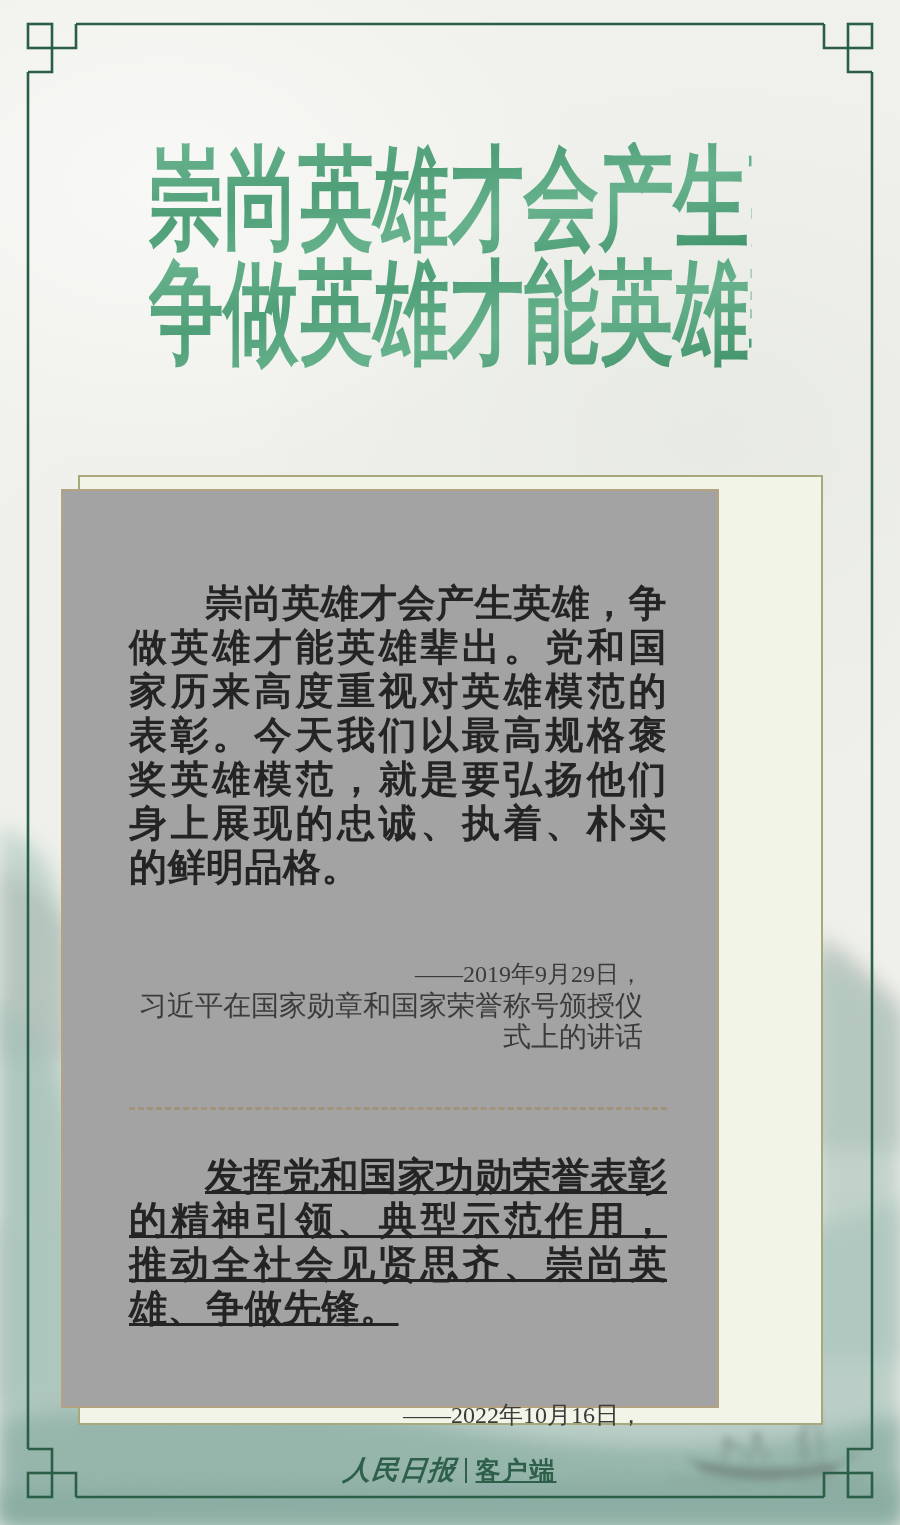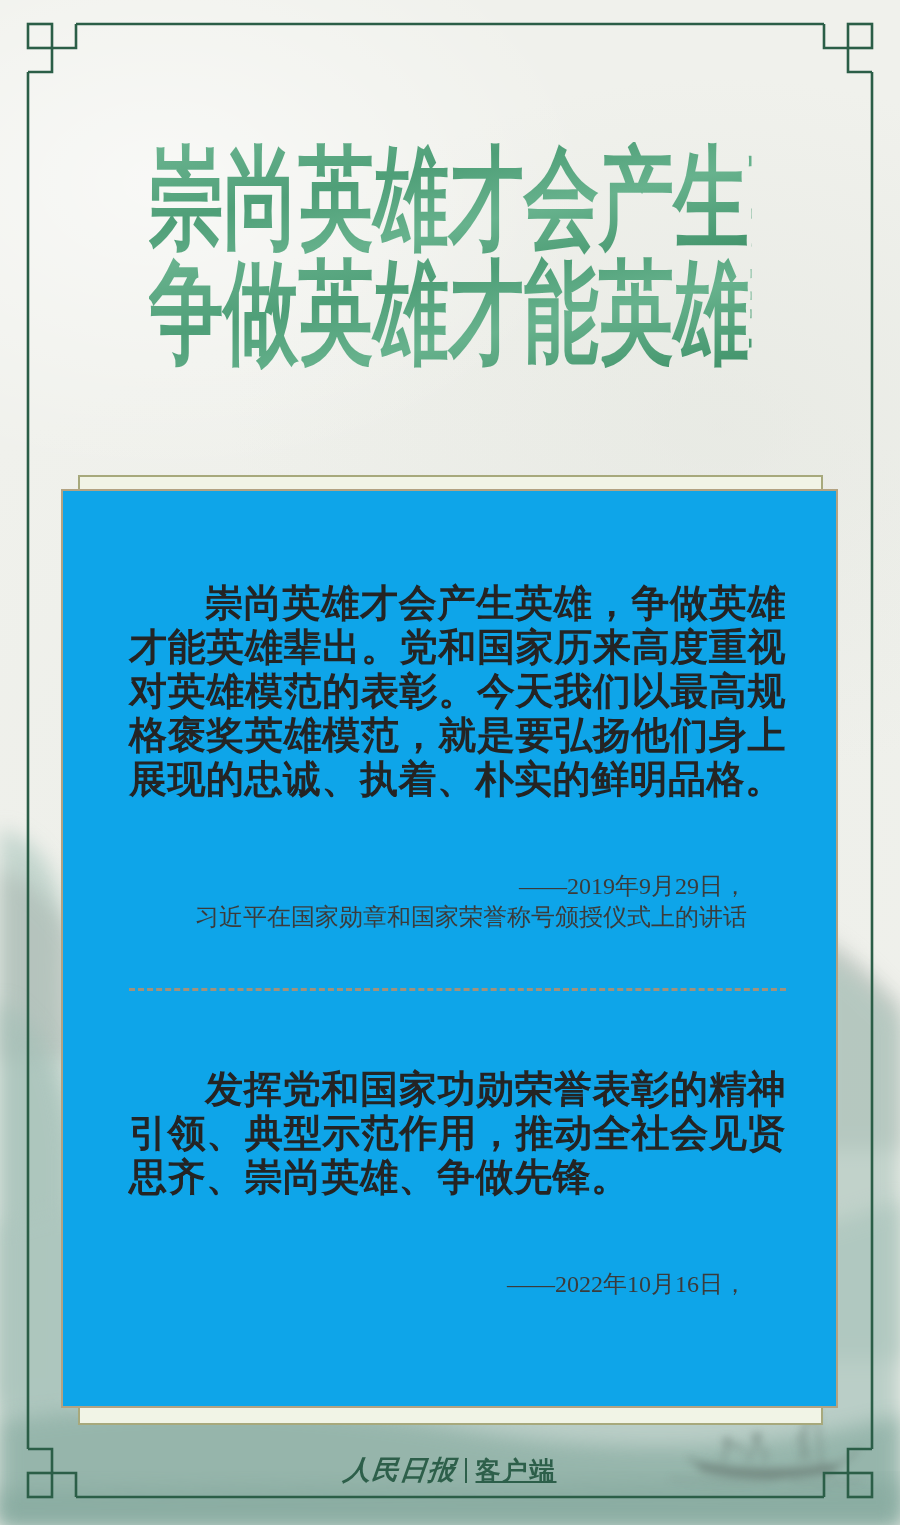"崇尚英雄才会产生英雄，争做英雄才能英雄辈出。党和国家历来高度重视对英雄模范的表彰" .card-front { background: #0ea5e9 -> #a3a3a3; width: 777px -> 658px }
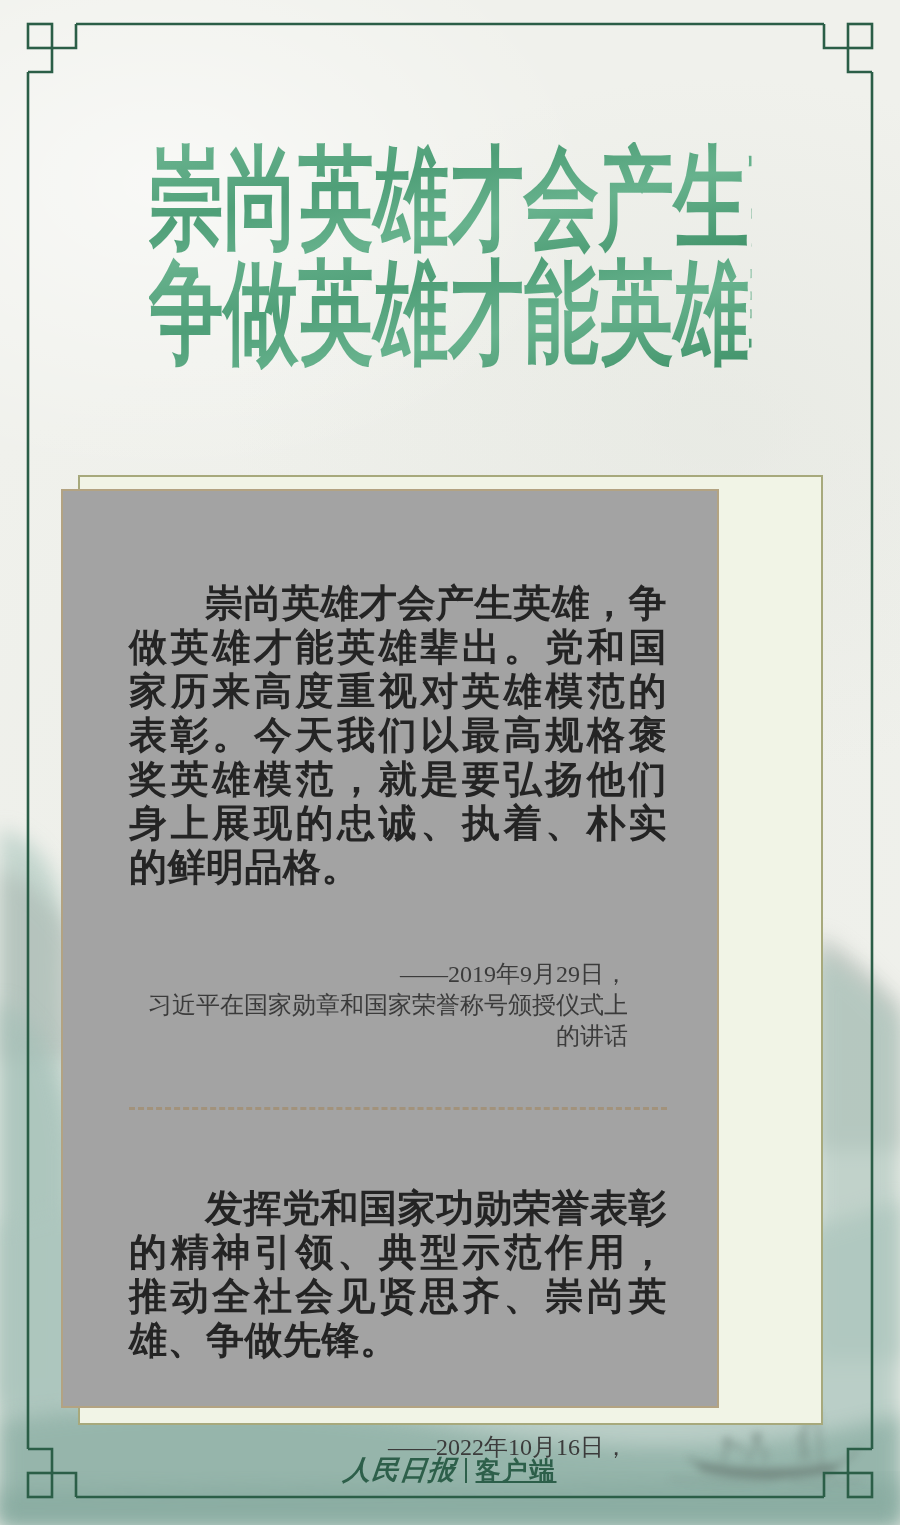"——2019年9月29日，" .attribution { margin: 70px 39px 0 0 -> 70px 24px 0 0 }
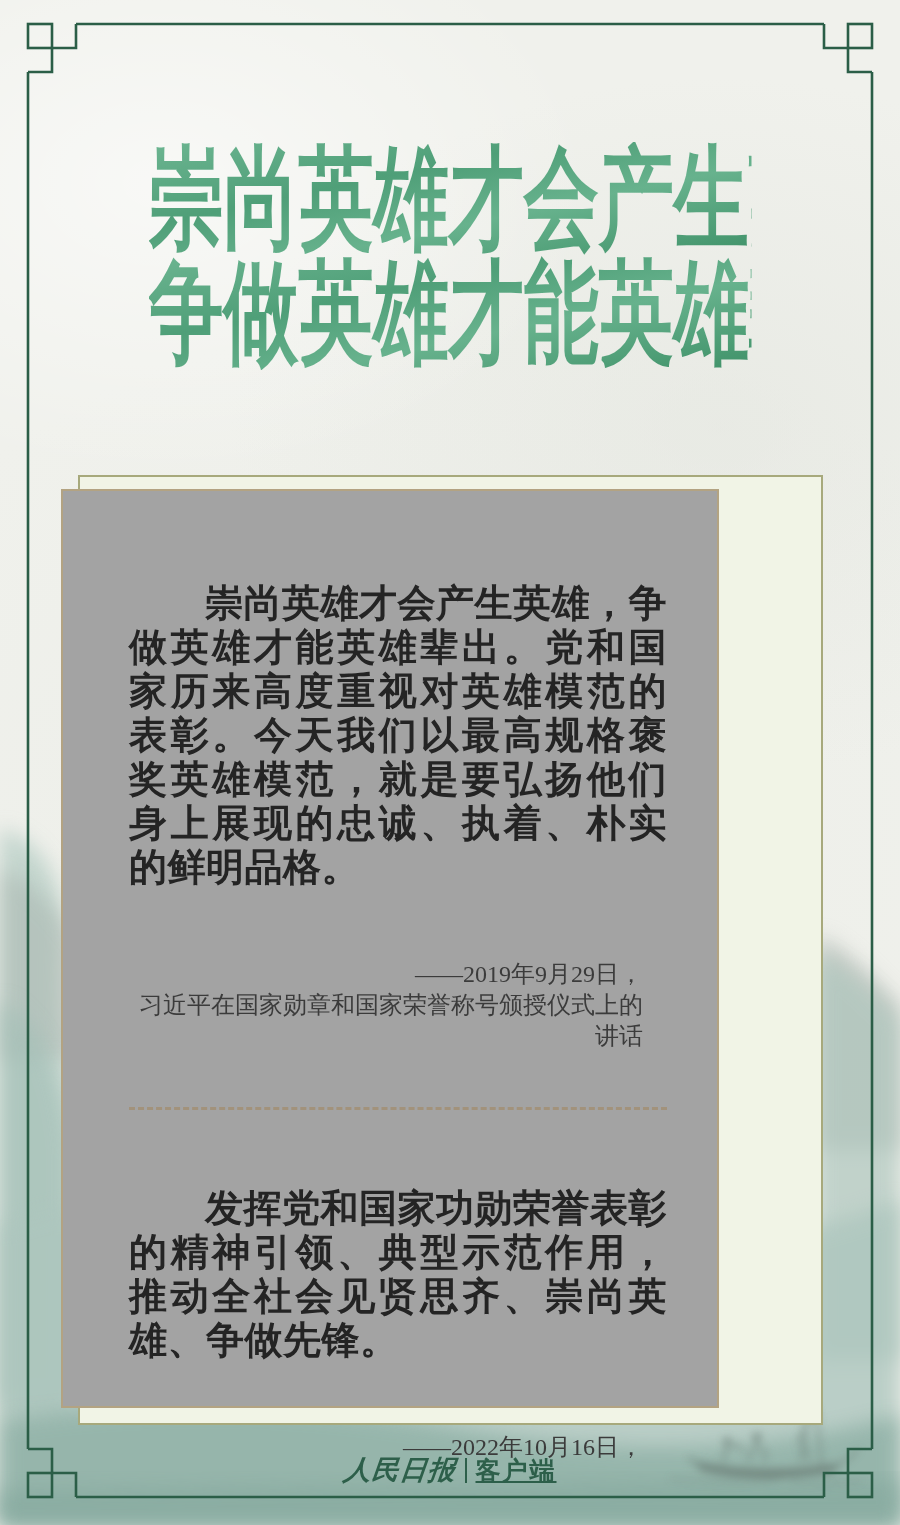"习近平在国家勋章和国家荣誉称号颁授仪式上的讲话" .attribution-source { font-size: 24px -> 28px }
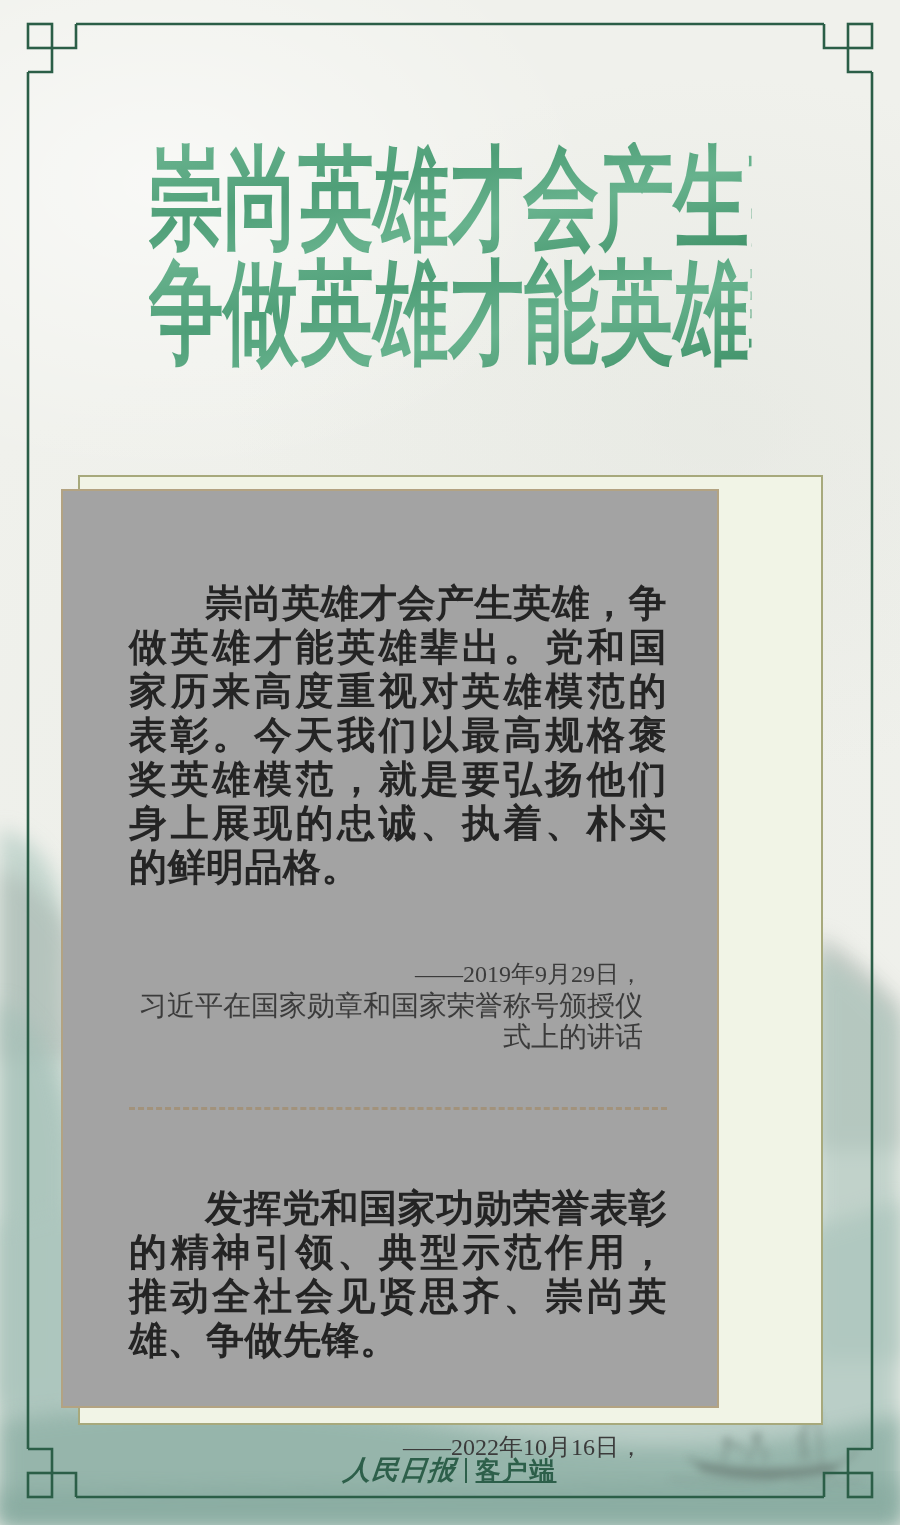"发挥党和国家功勋荣誉表彰的精神引领、典型示范作用，推动全社会见贤思齐、崇尚英雄、" .quote-2 .quote-text { margin-top: 76px -> 44px; text-decoration: none -> underline }
